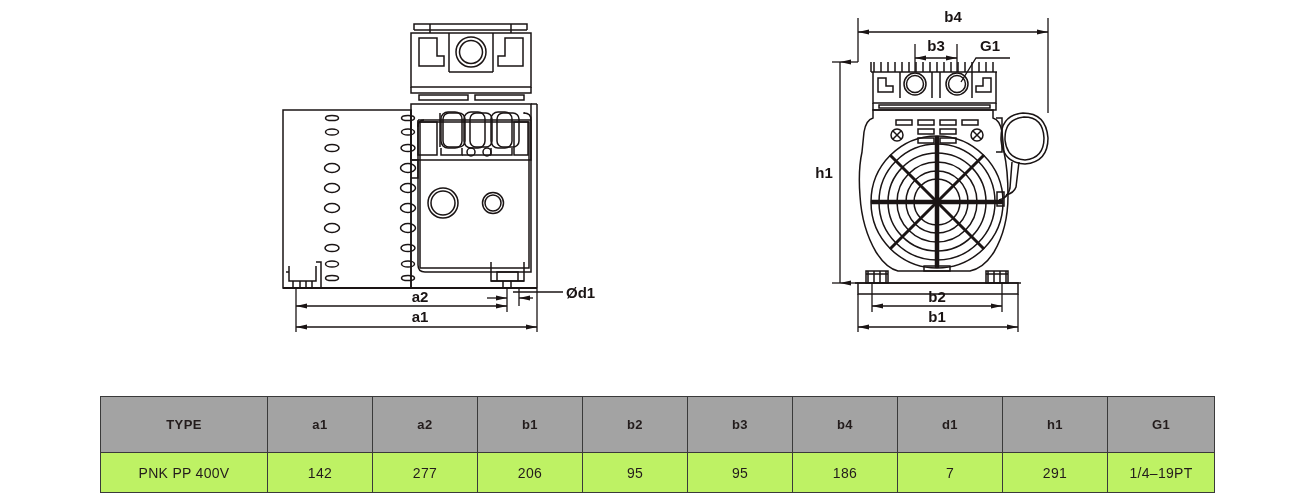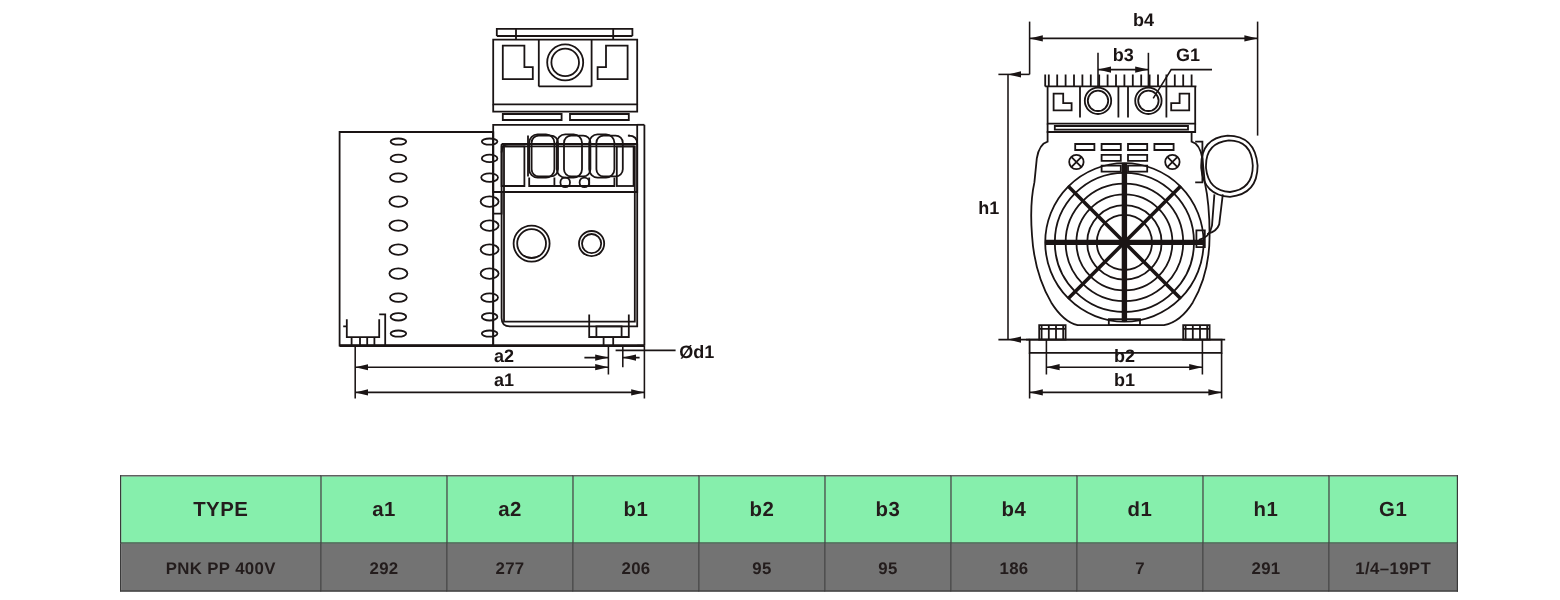"TYPE" table.spec-table th { background: #86efac -> #a3a3a3; font-size: 17px -> 13px }
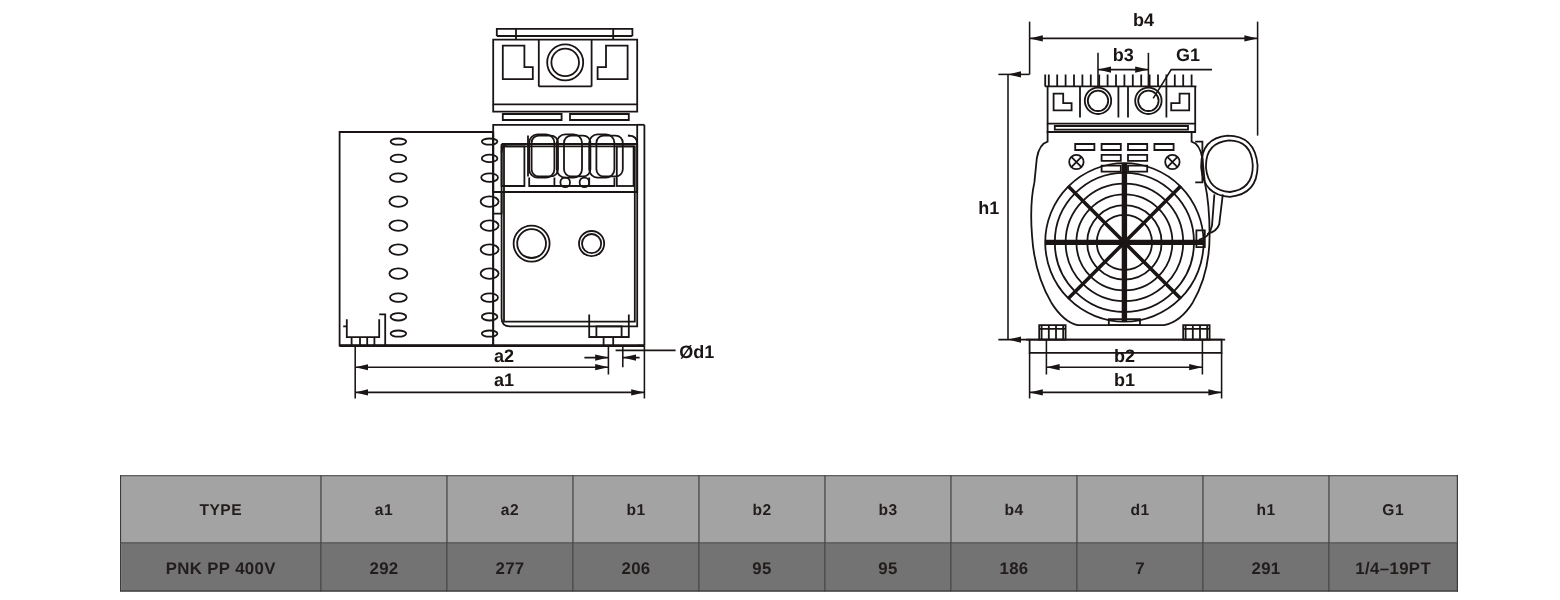"PNK PP 400V" table.spec-table td { background: #737373 -> #bef264; font-weight: bold -> normal }
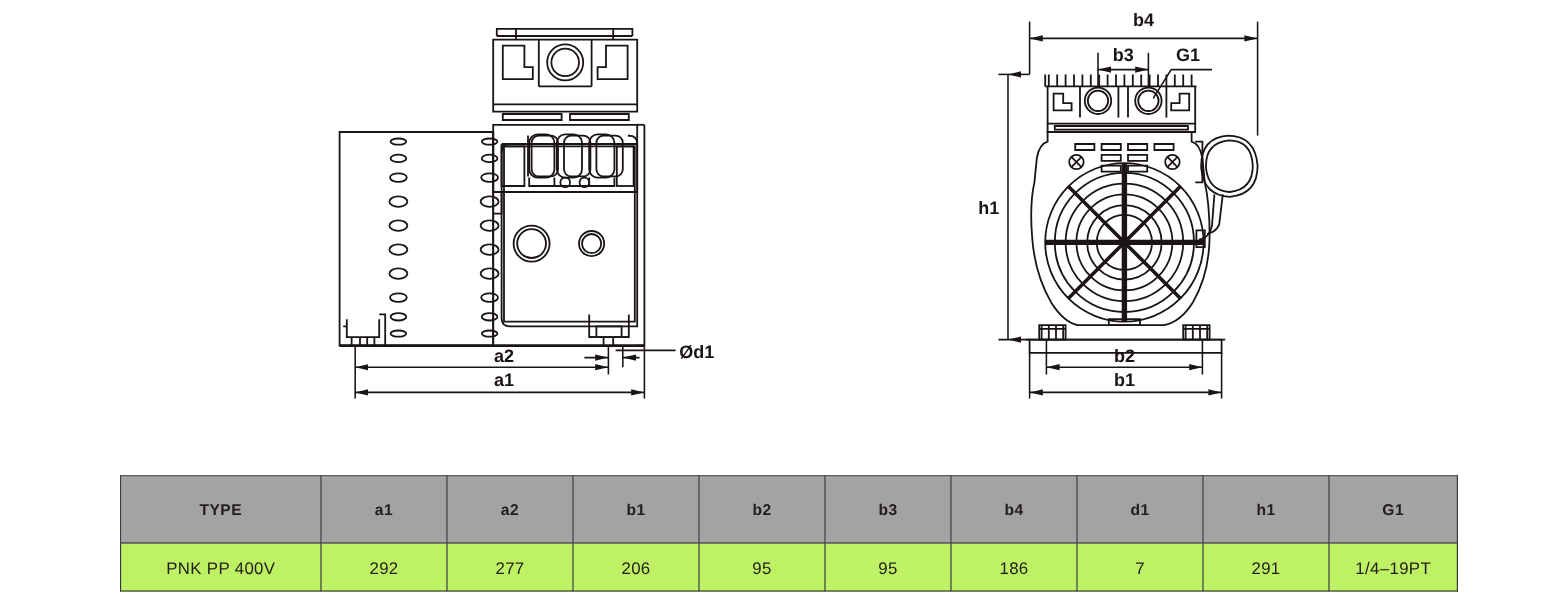"292" td { text: 292 -> 142 }
